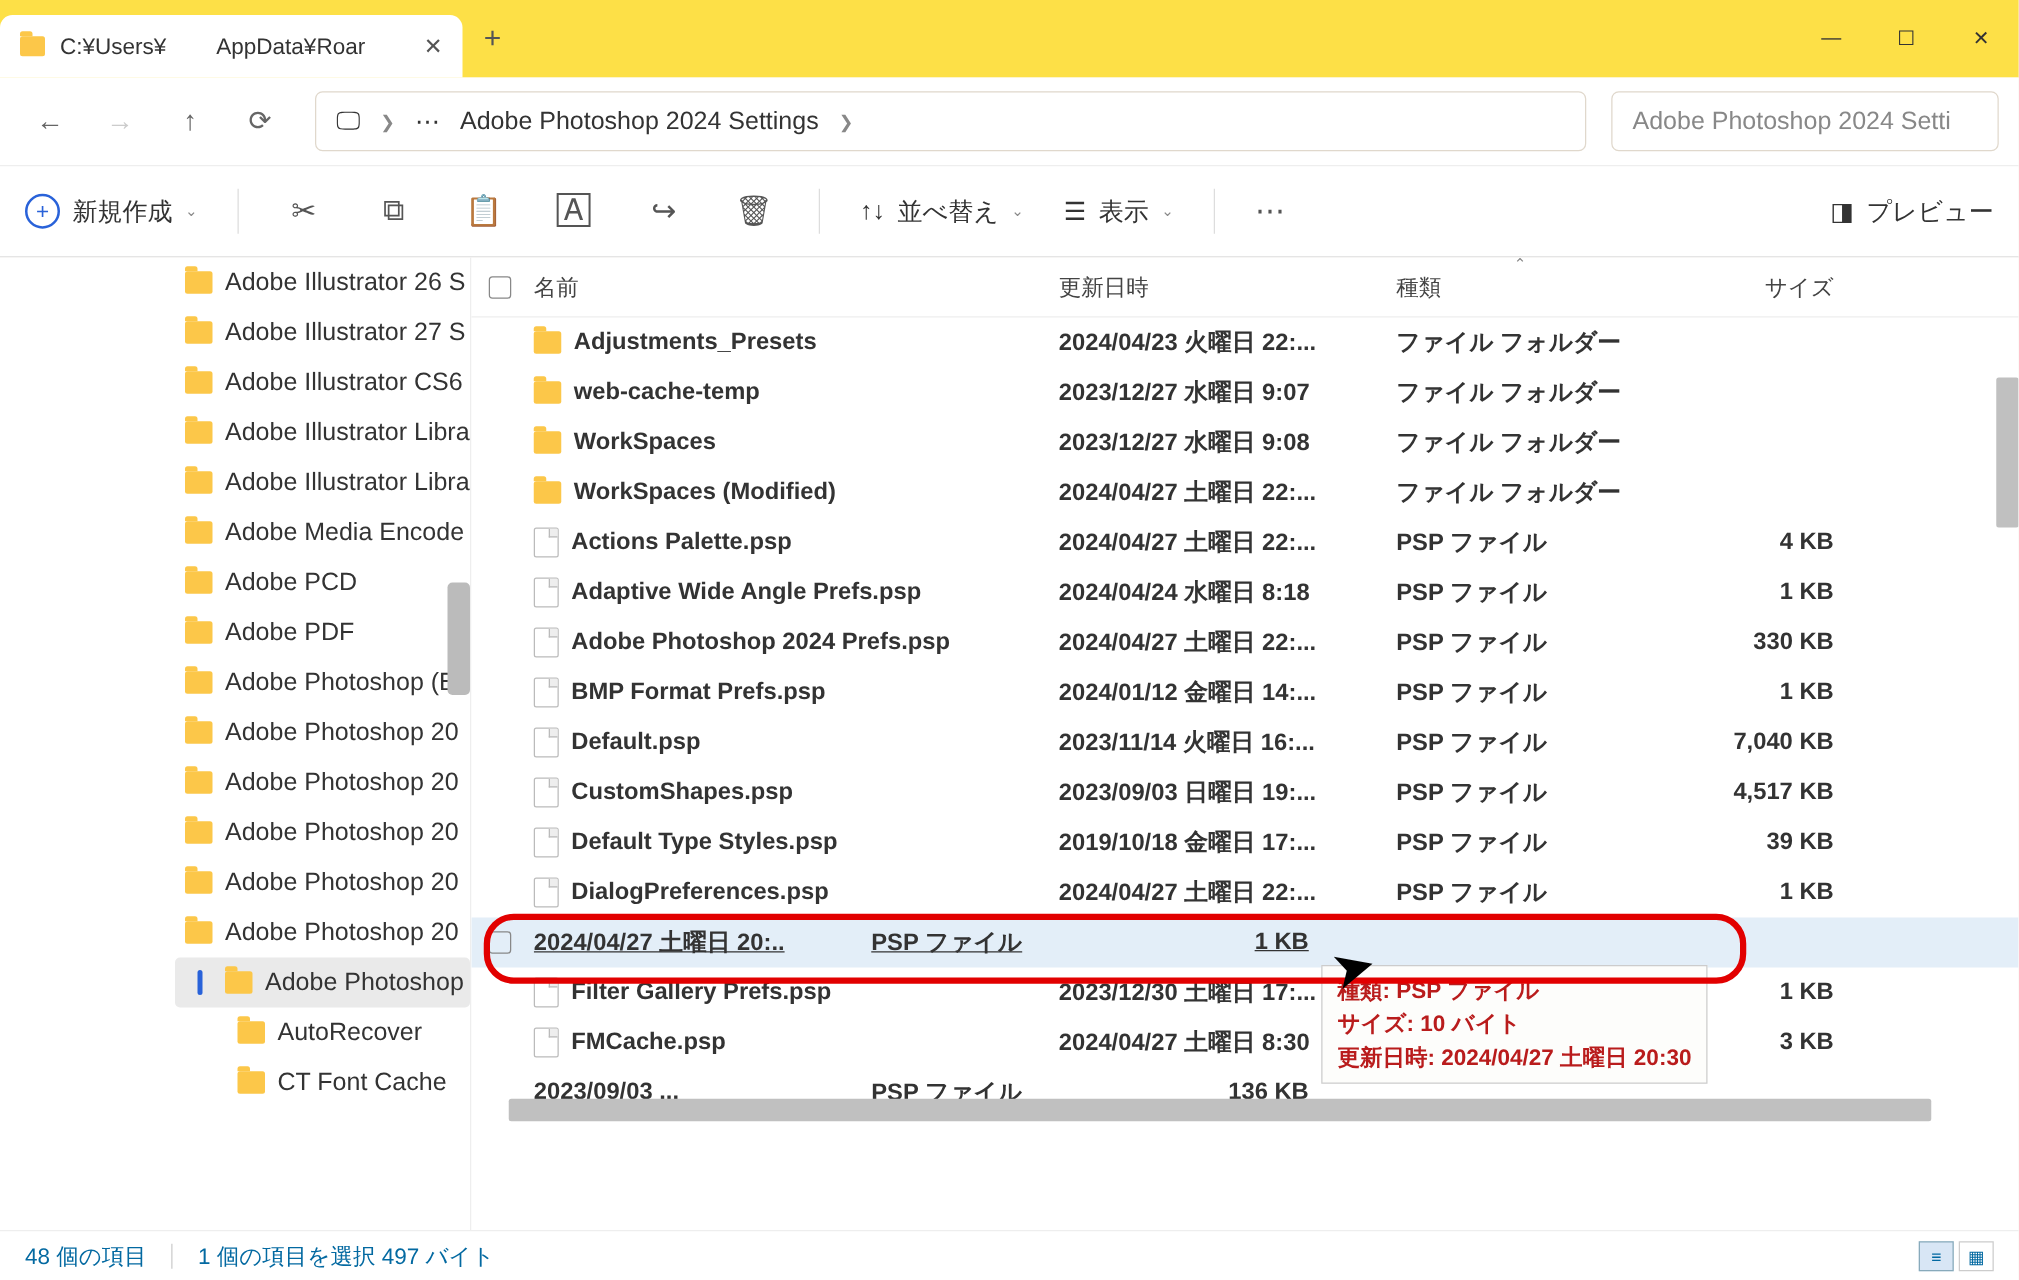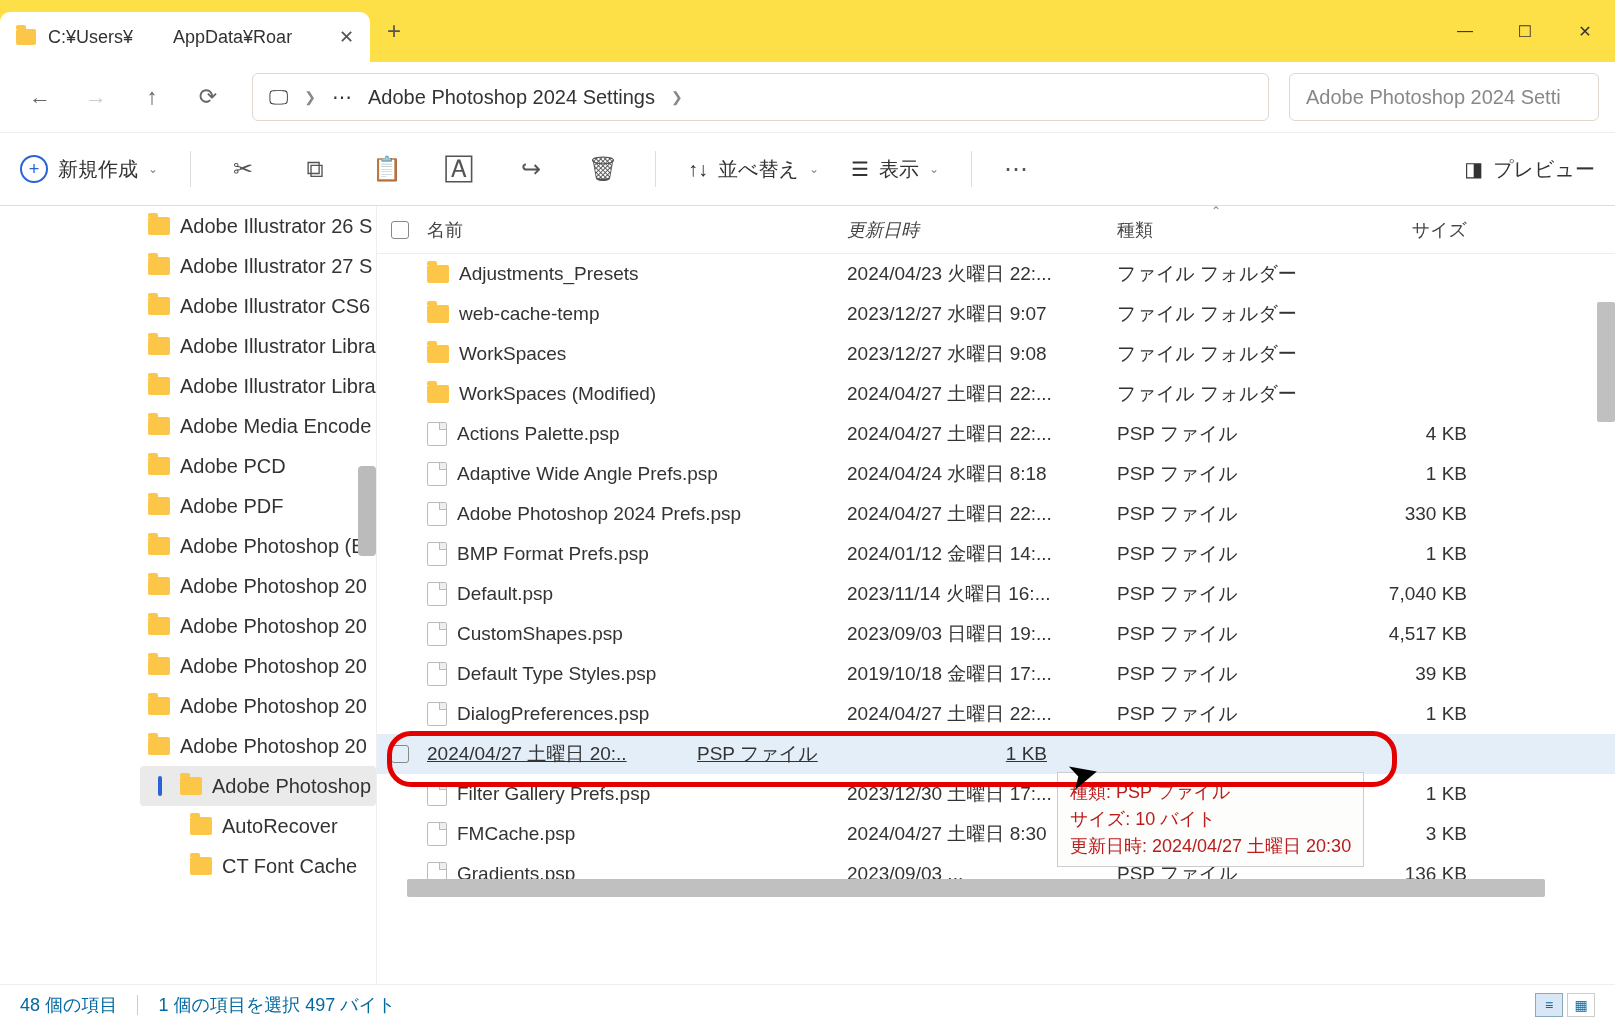"更新日時" .col-date { font-style: italic -> none }
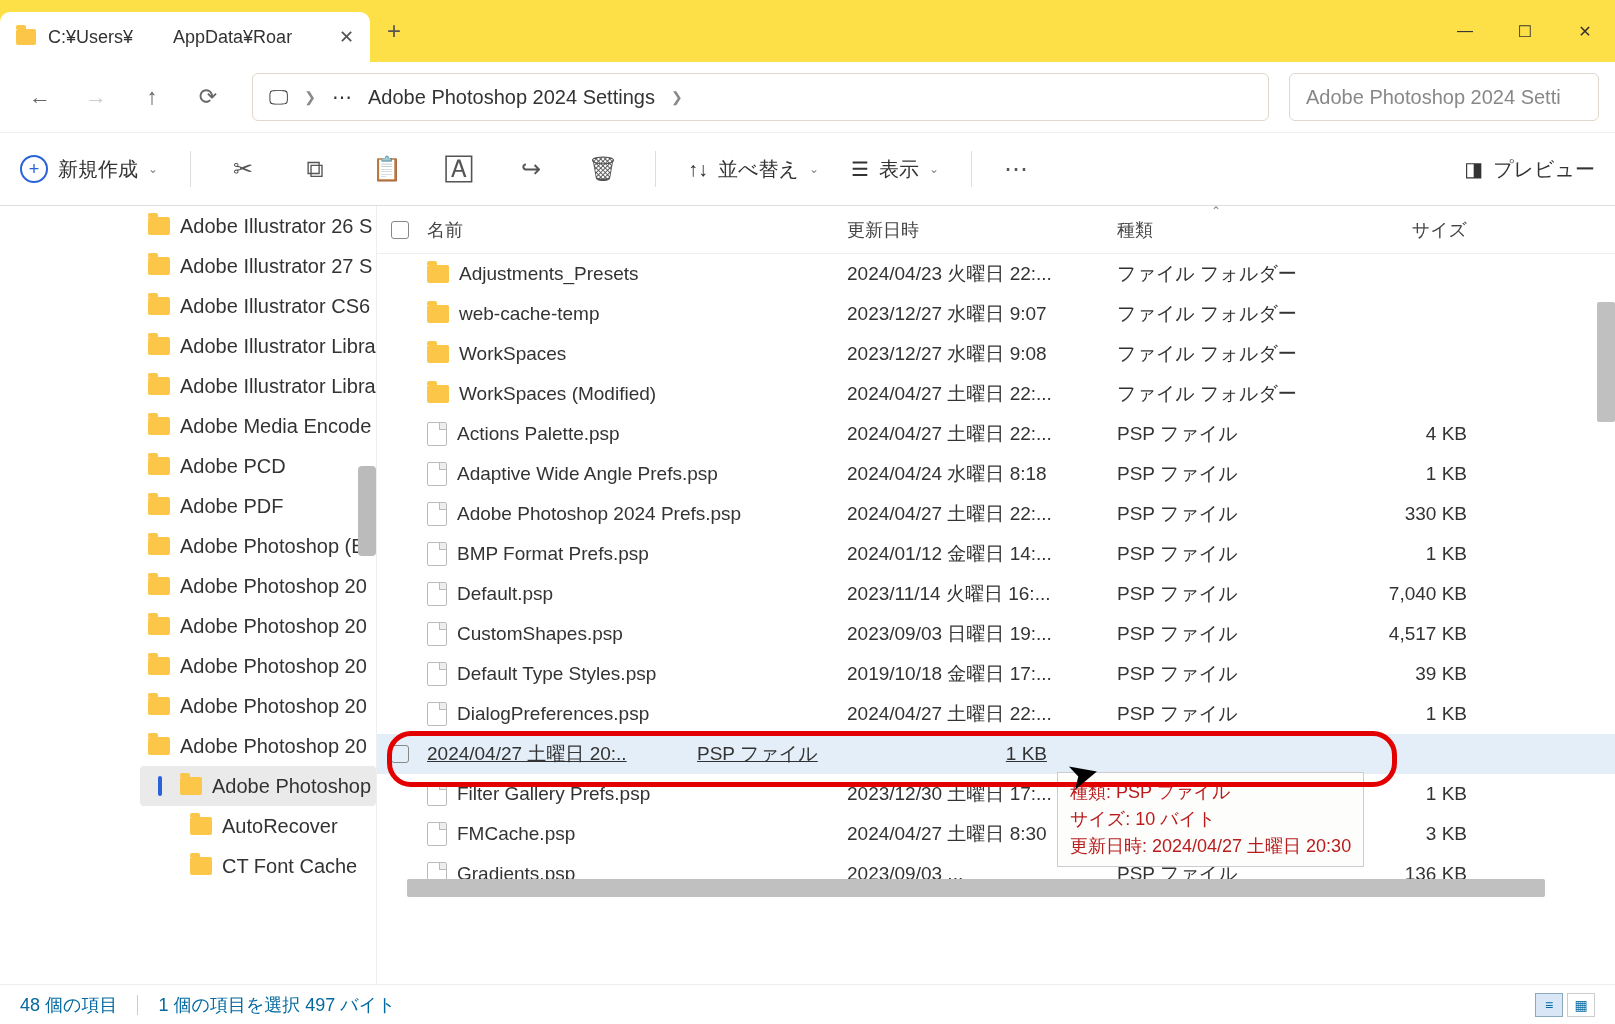"Adjustments_Presets" .rows { font-weight: none -> bold }
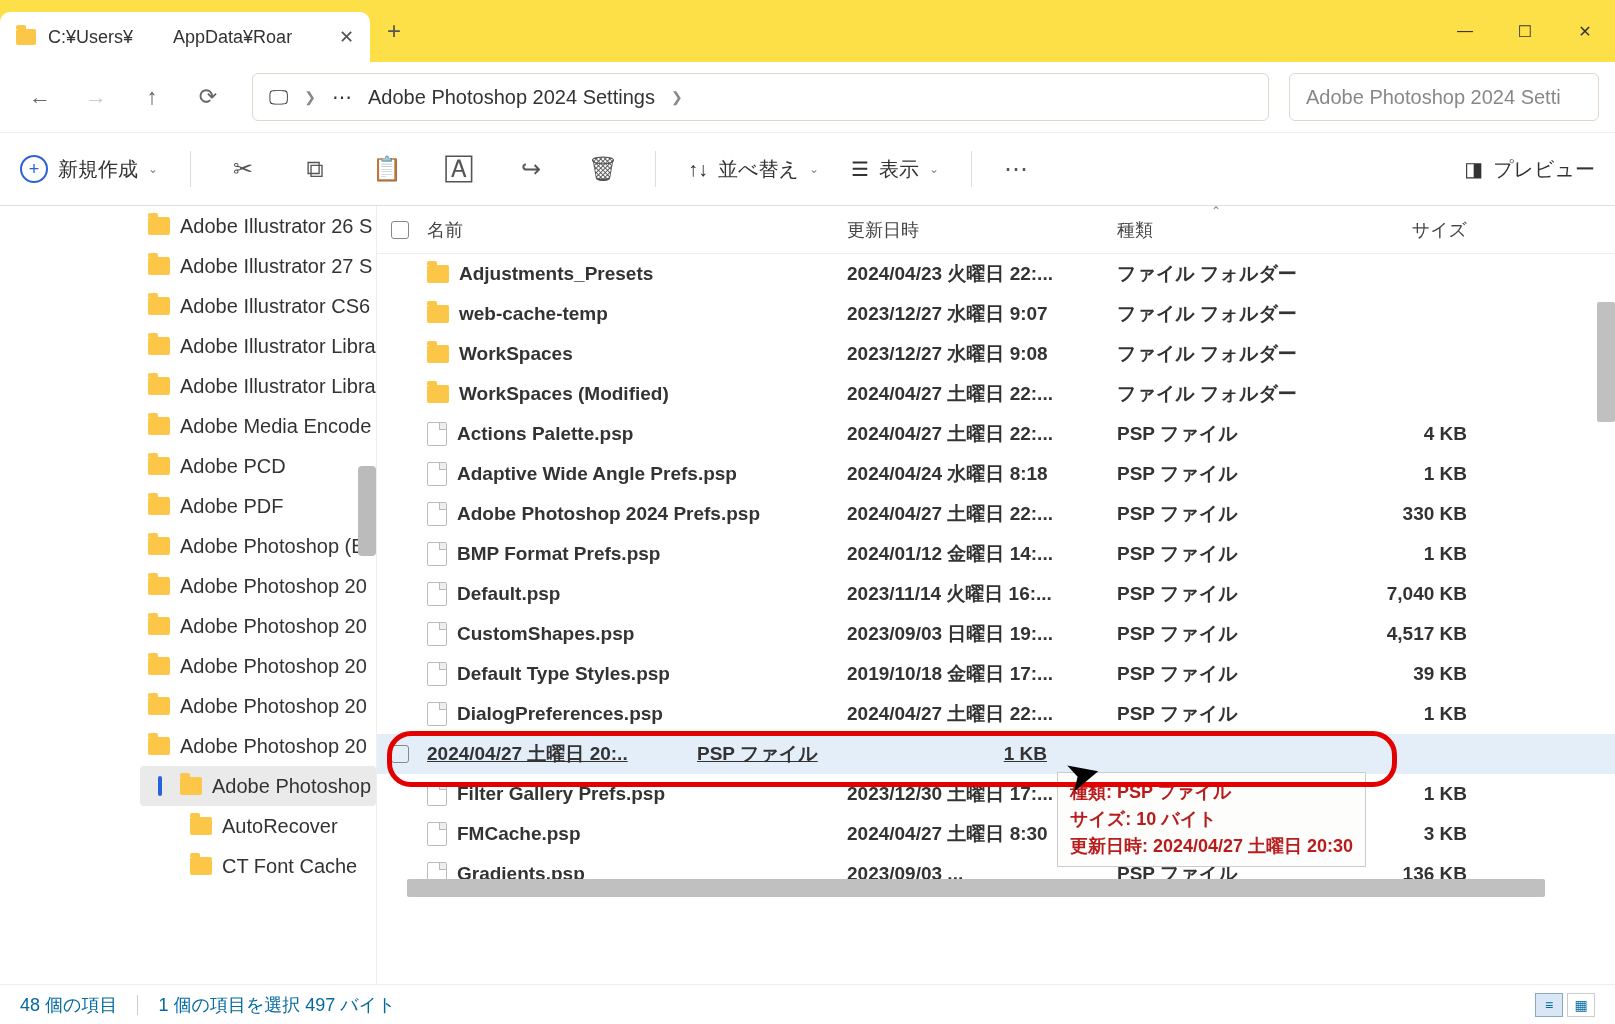"Gradients.psp" div.rname { html: <div> <span></span> <span>Gradients.psp</span> </div> -> none }
